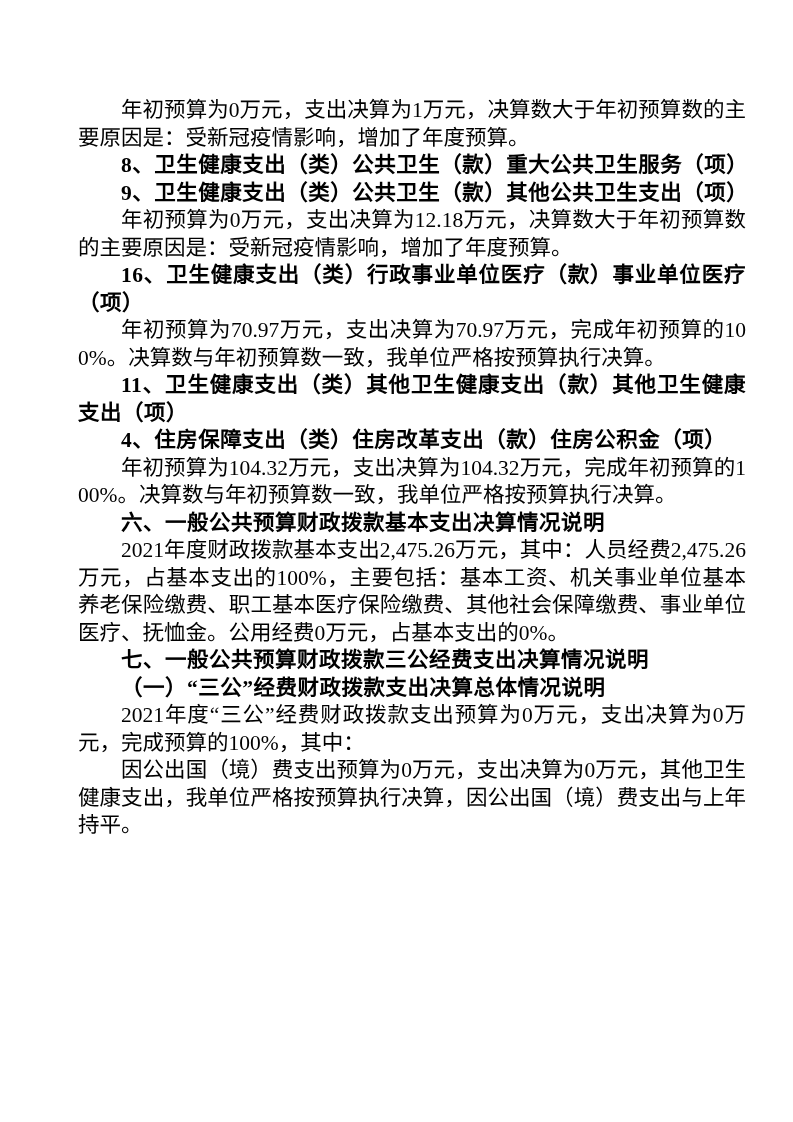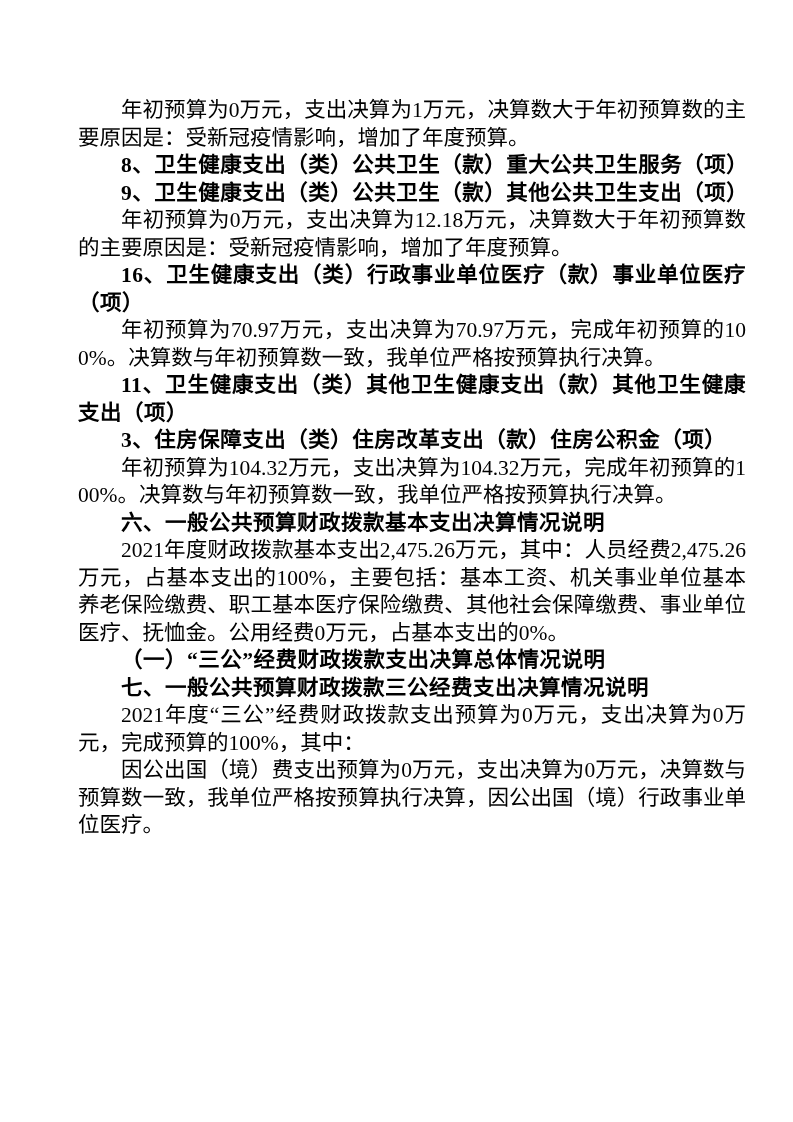"3、住房保障支出（类）住房改革支出（款）住房公积金（项）" p.heading { text: 3 -> 4 }
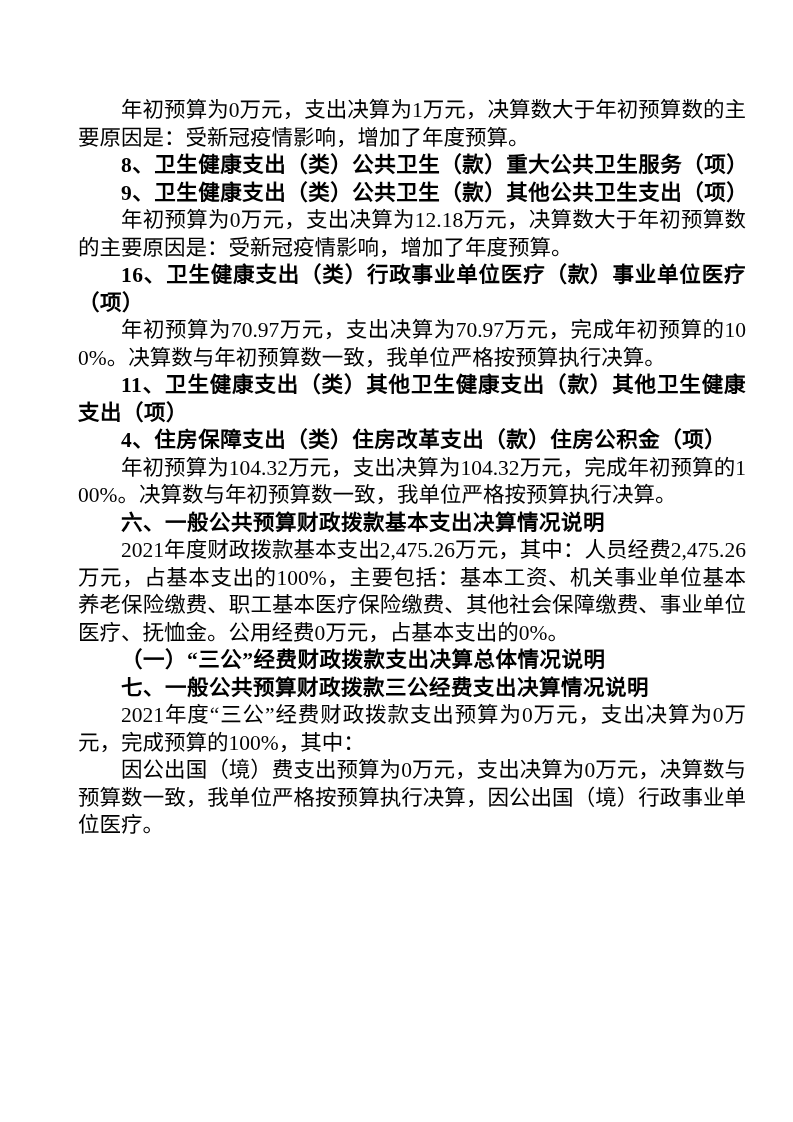"（一）“三公”经费财政拨款支出决算总体情况说明" p.heading { order: before "七、一般公共预算财政拨款三公经费支出决算情况说明" -> after "七、一般公共预算财政拨款三公经费支出决算情况说明" }
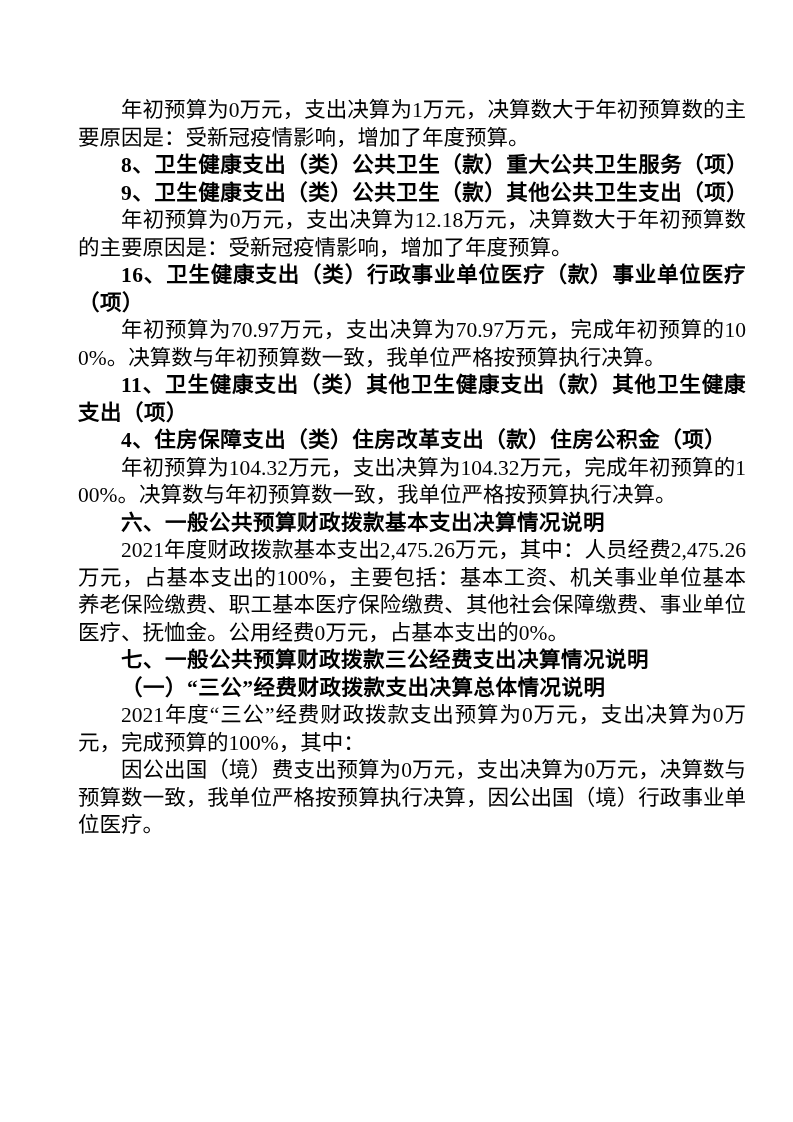"因公出国（境）费支出预算为0万元，支出决算为0万元，决算数与预算数一致，我单位严" p.body-text { text: 决算数与预算数一致，我单位严格按预算执行决算，因公出国（境）行政事业单位医疗 -> 其他卫生健康支出，我单位严格按预算执行决算，因公出国（境）费支出与上年持平 }
